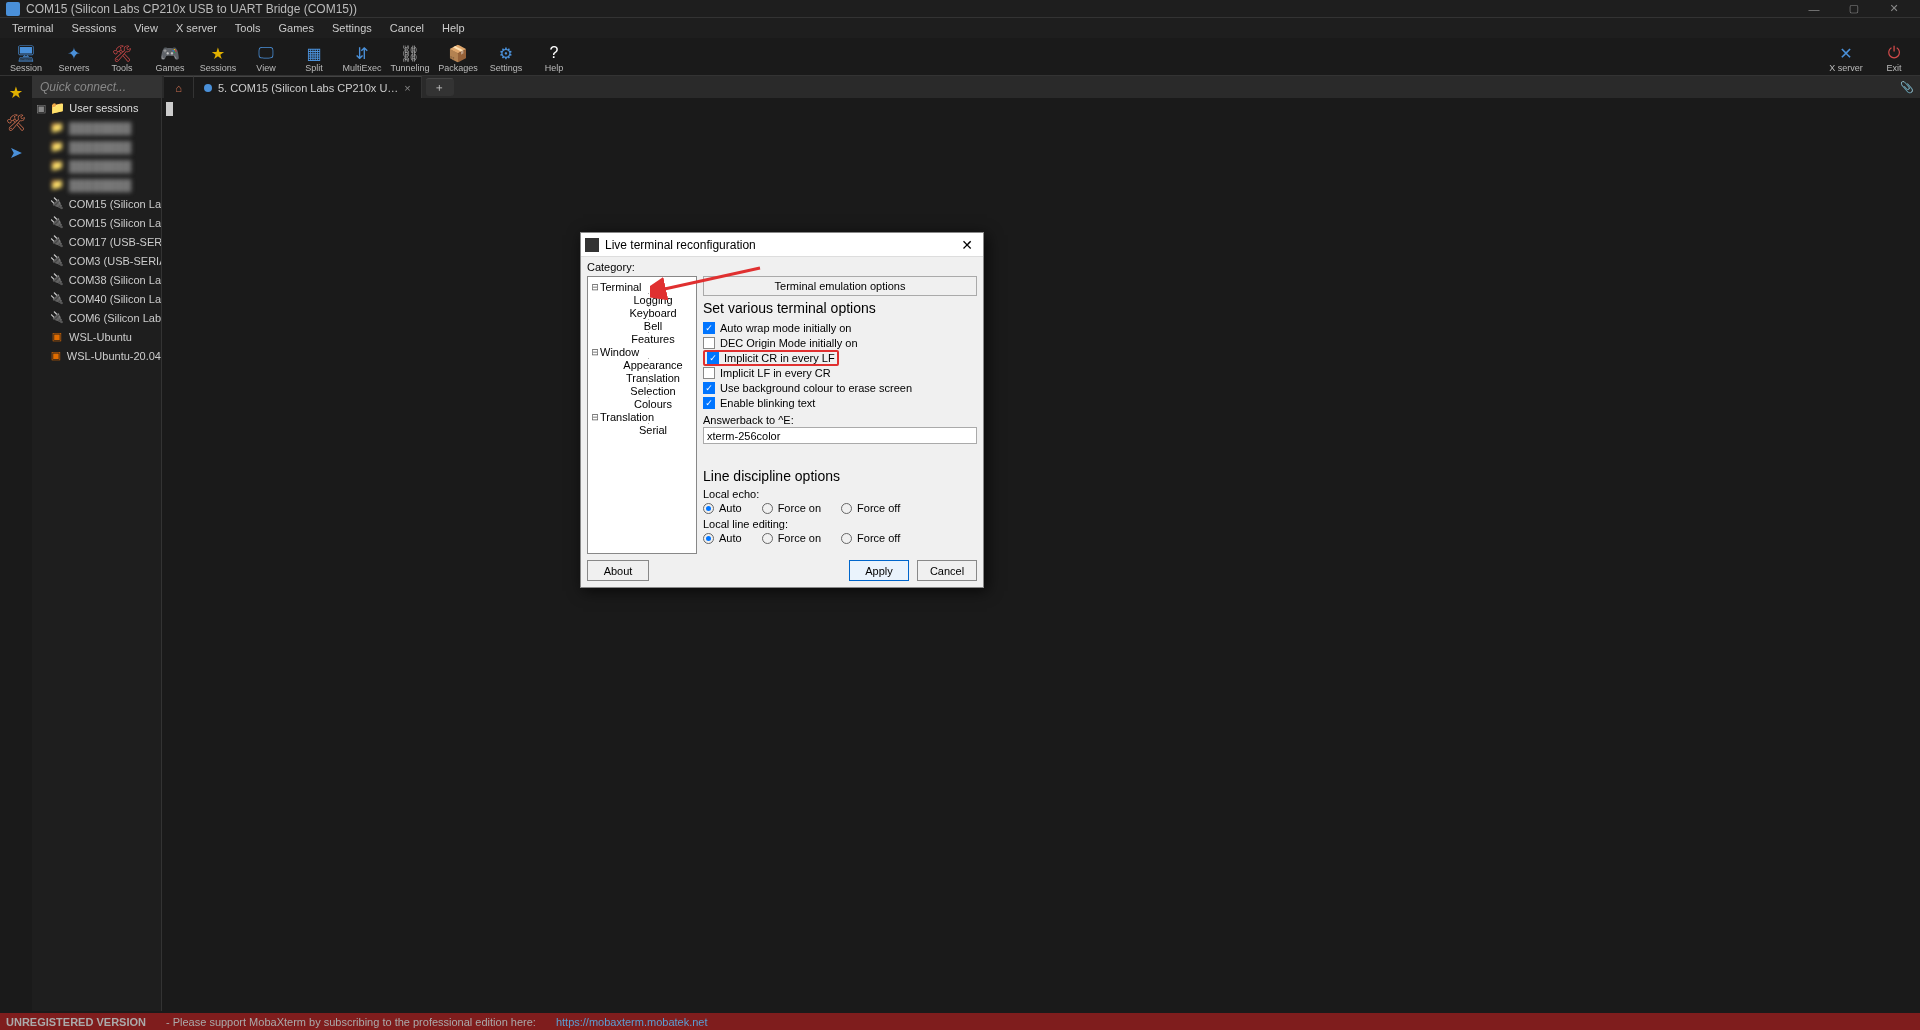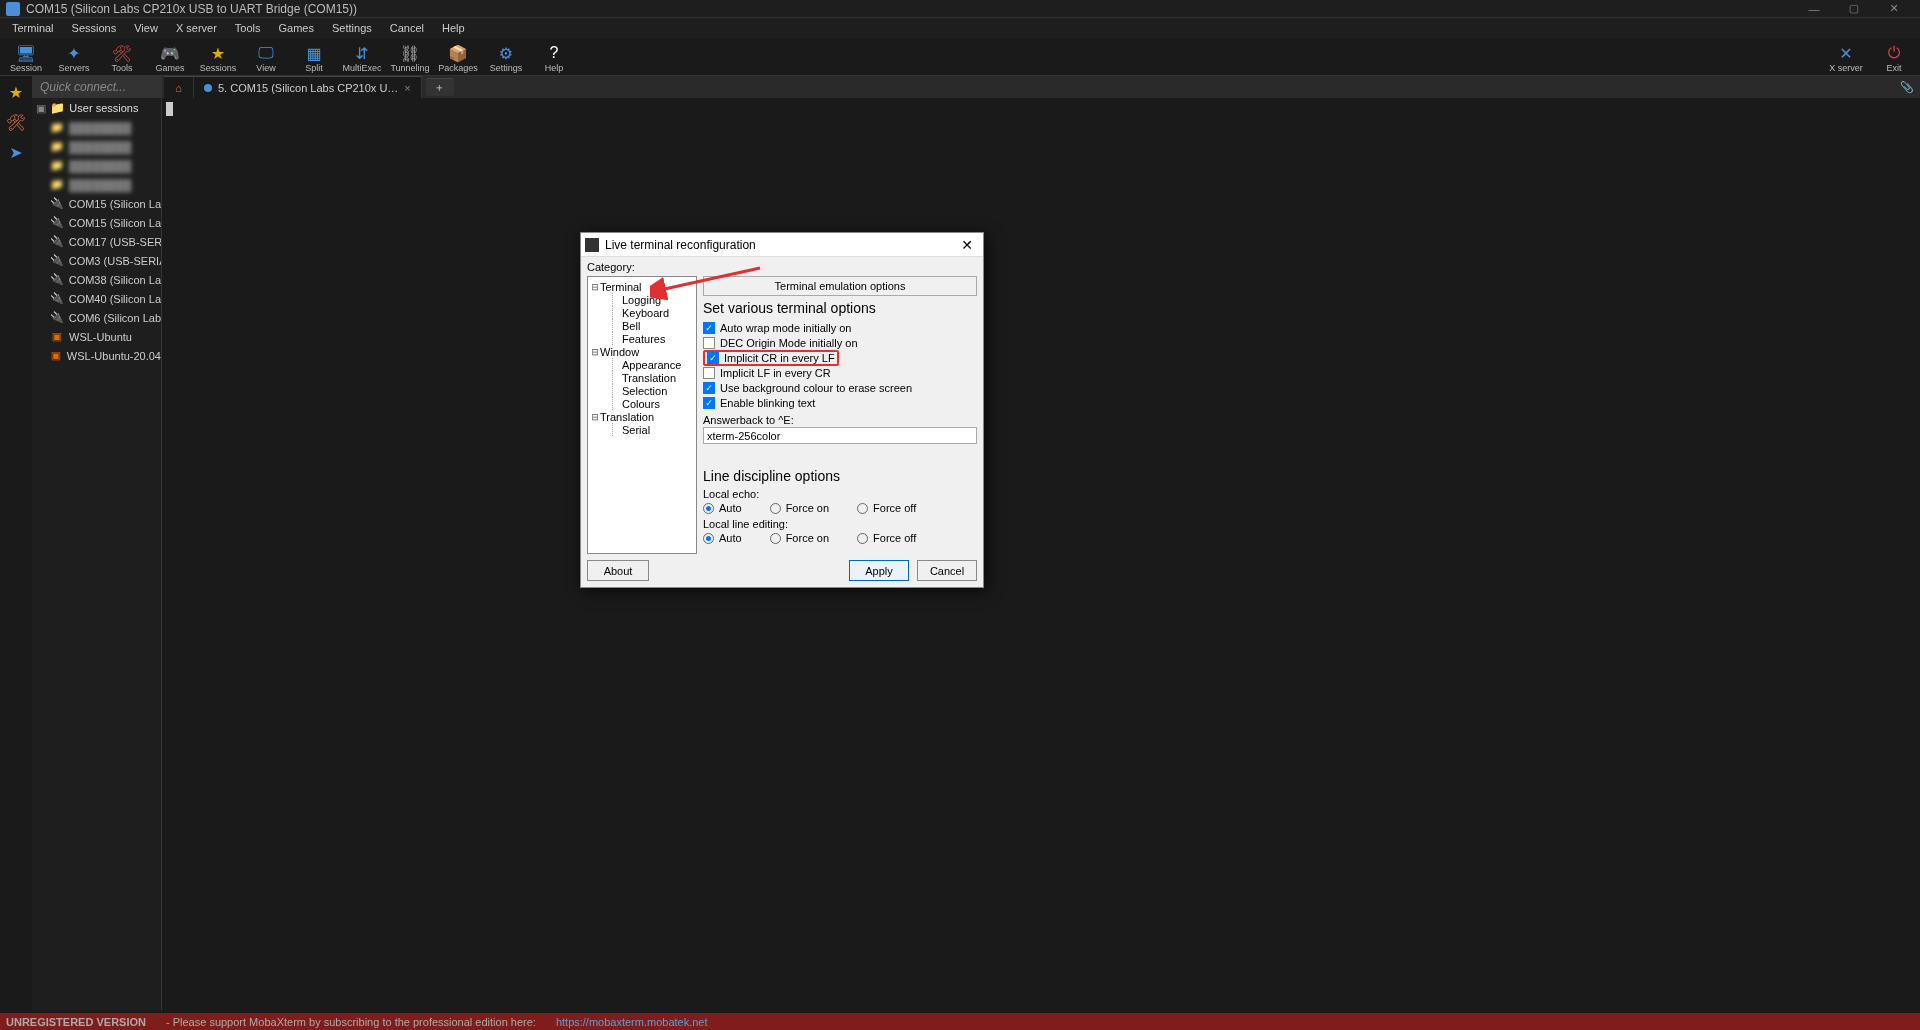"Logging" .tree-item.lvl2 { flex-direction: none -> column }
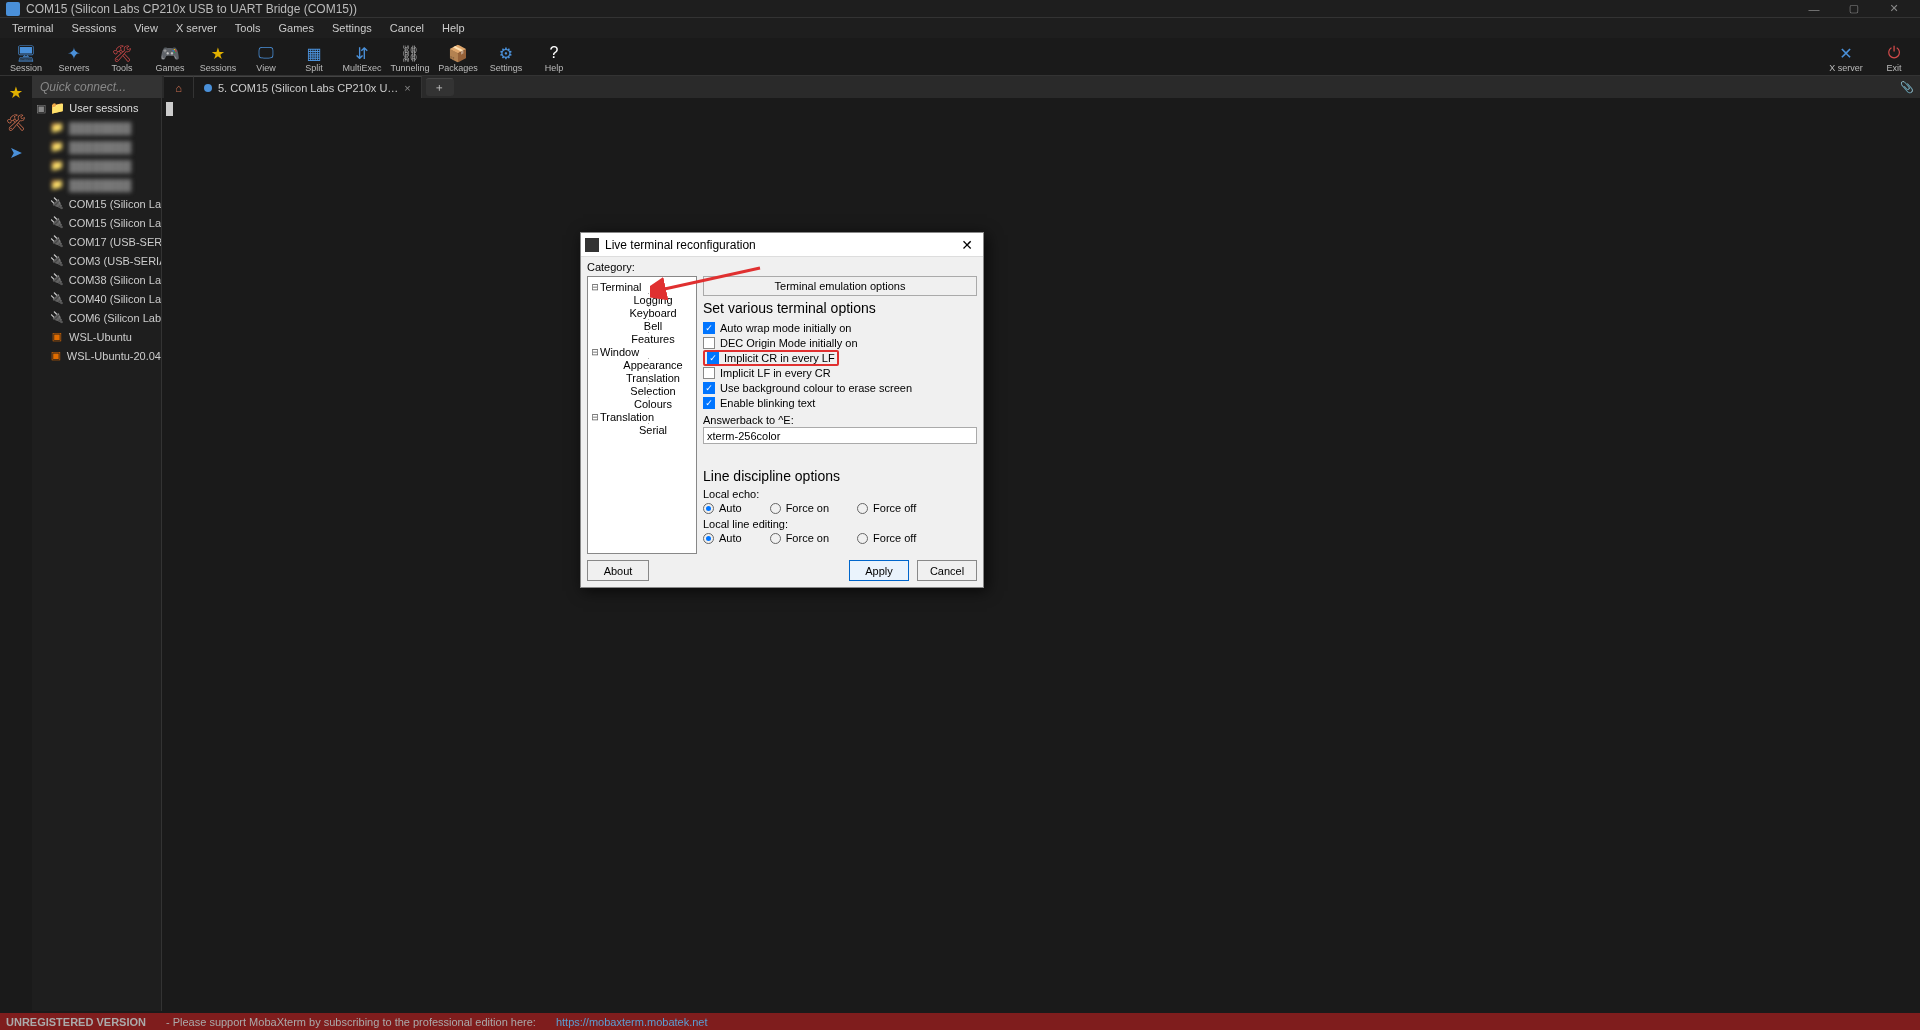"Auto" .radio-row { gap: 28px -> 20px }
